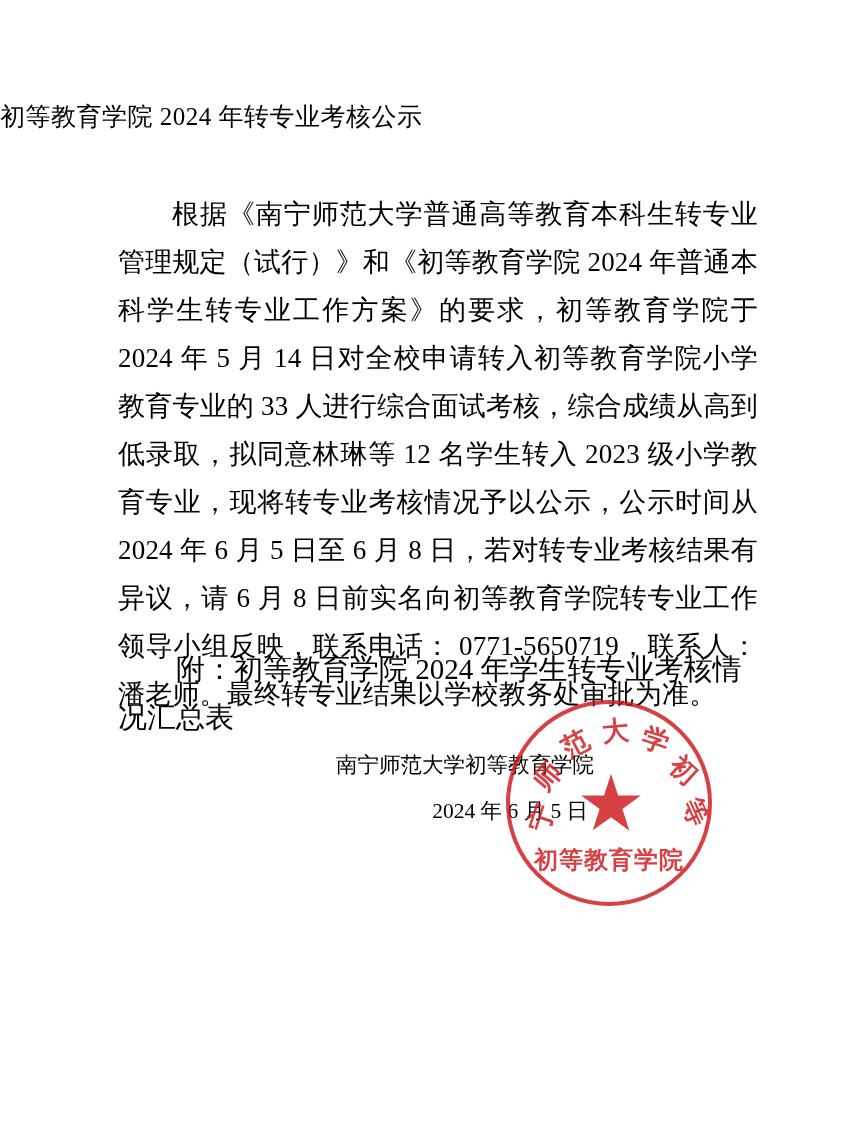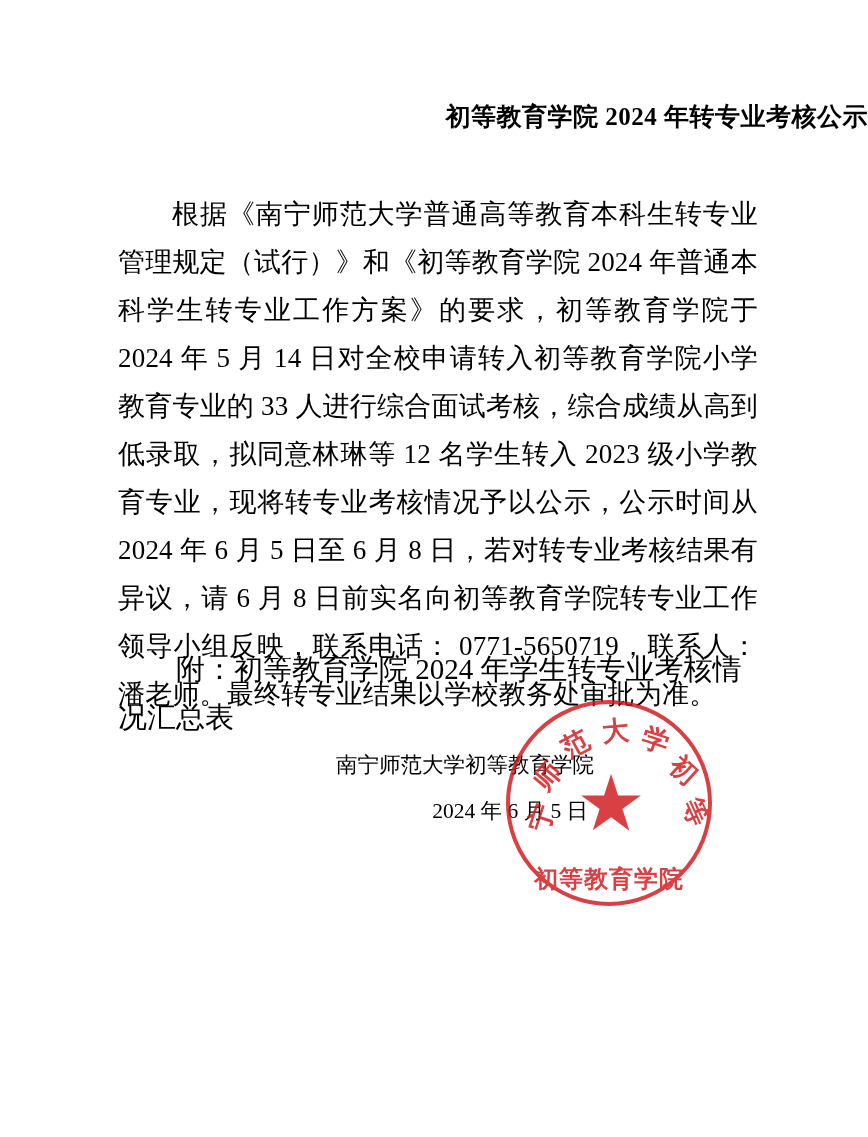"初等教育学院 2024 年转专业考核公示" .doc-title { font-weight: bold -> normal; text-align: right -> left }
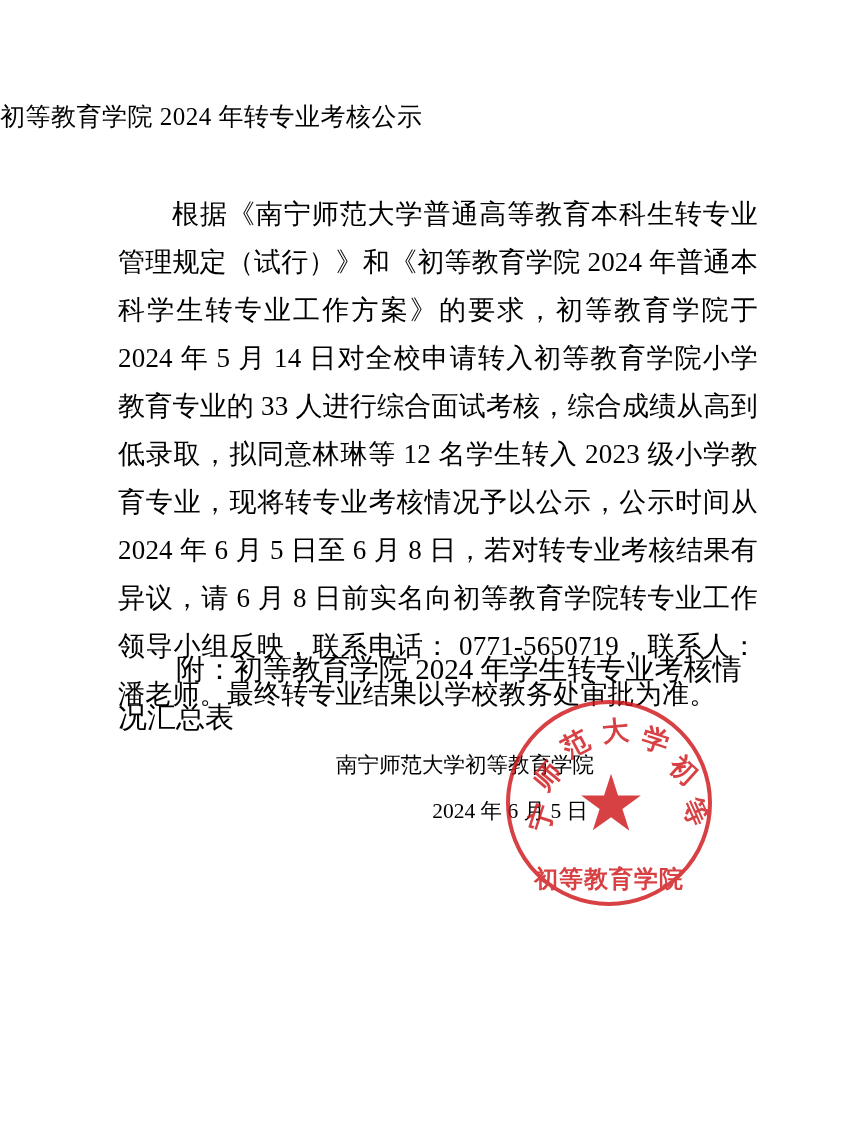"初等教育学院" .seal-bottom-text { bottom: 7px -> 26px }
